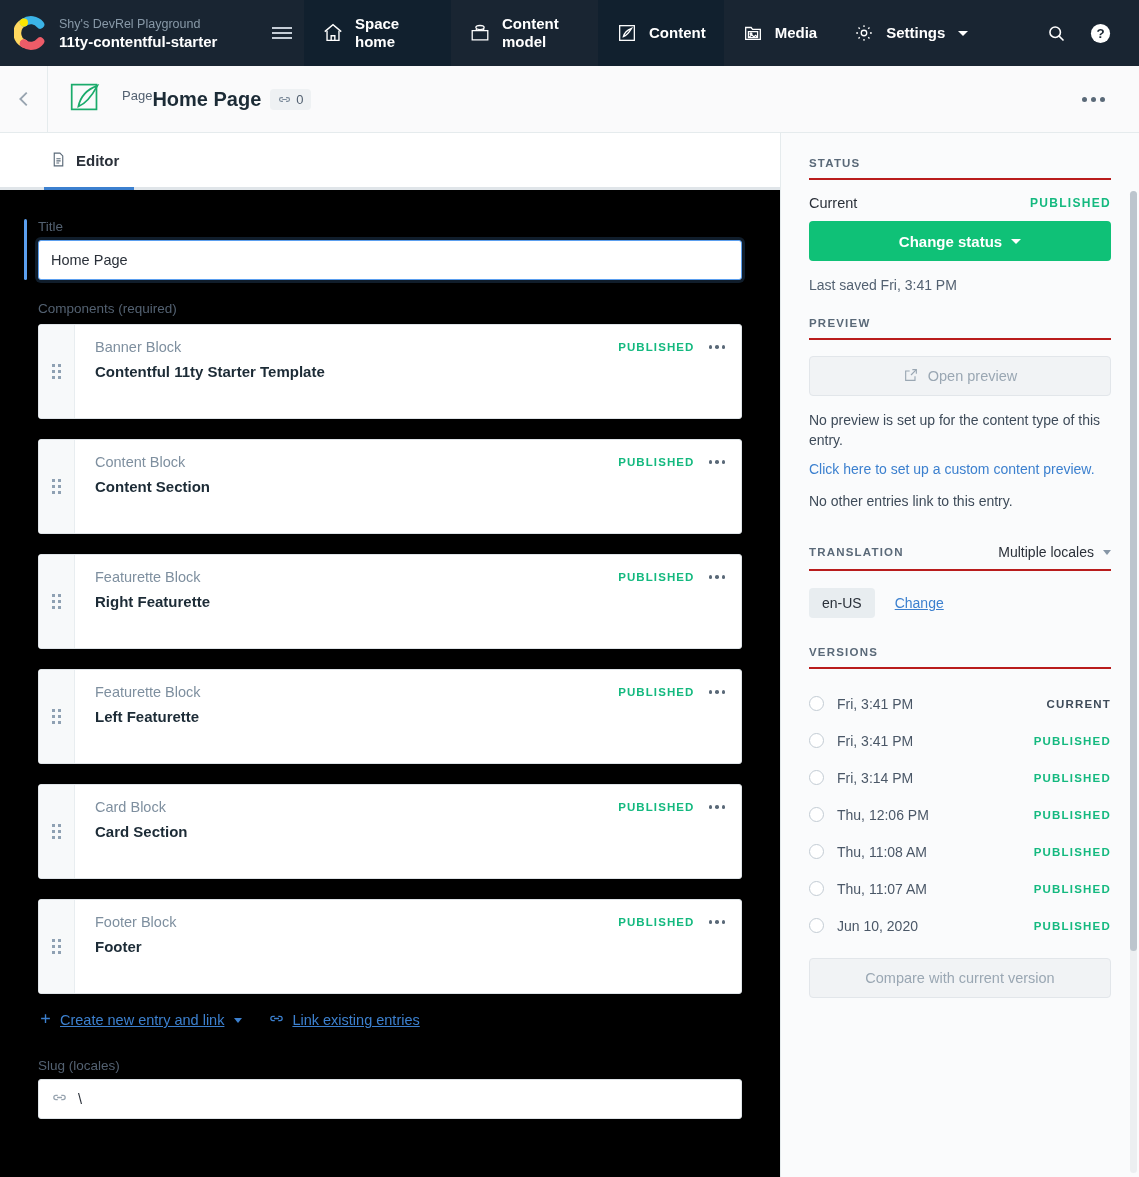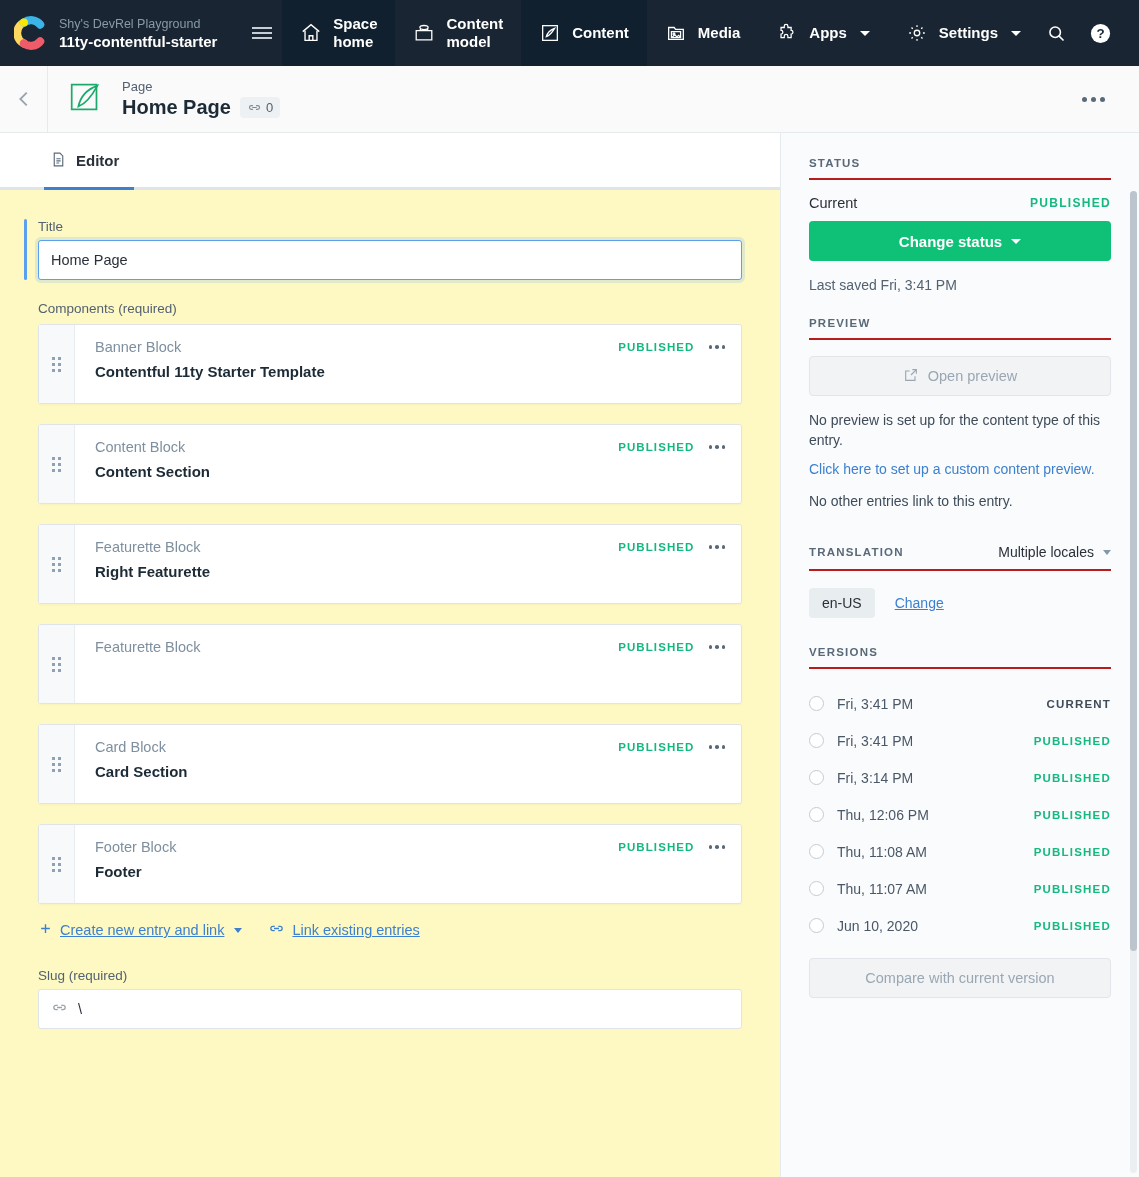"Apps" div.navitem { html: <div> <span> <svg> <path></path> </svg> </span> <span>Apps</span> <span></span> </div> -> none }
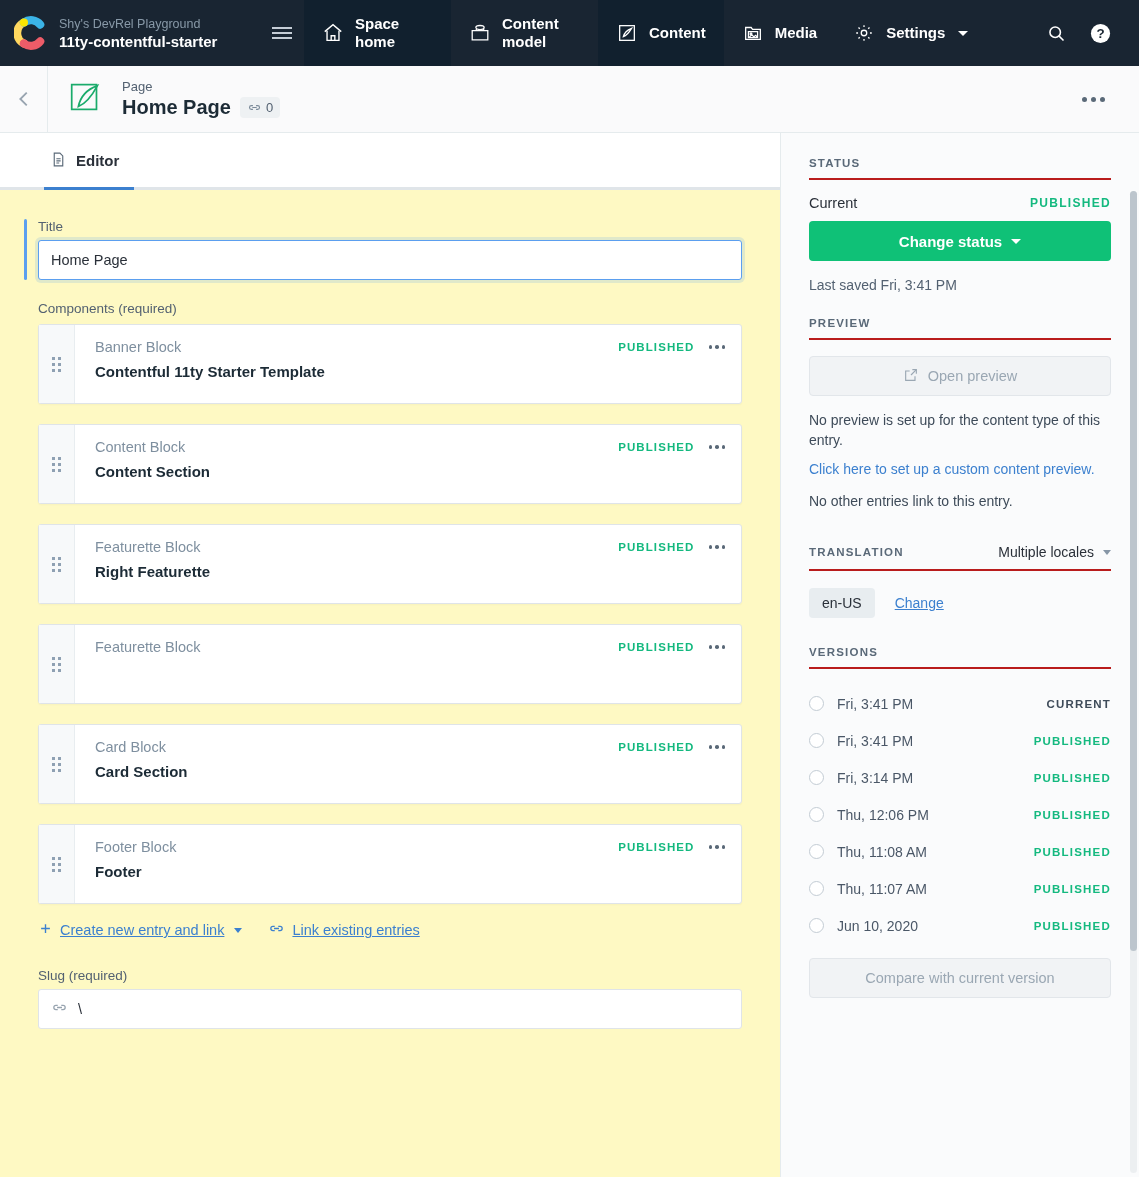"Page" .entry-meta { flex-direction: column -> none }
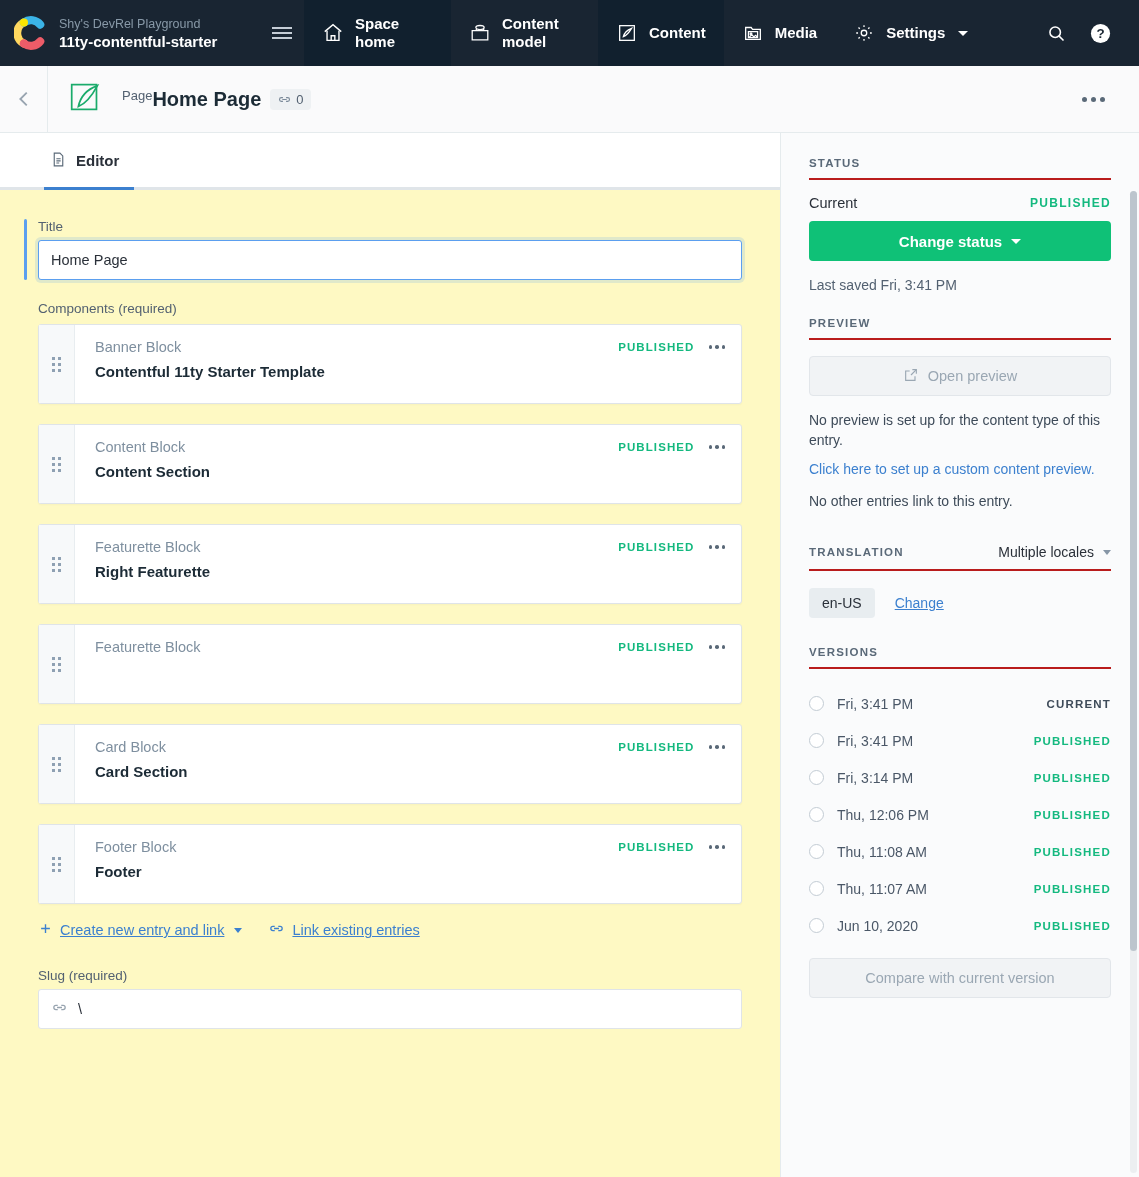"Editor" .editor-pane { background: #fef9c3 -> #000000 }
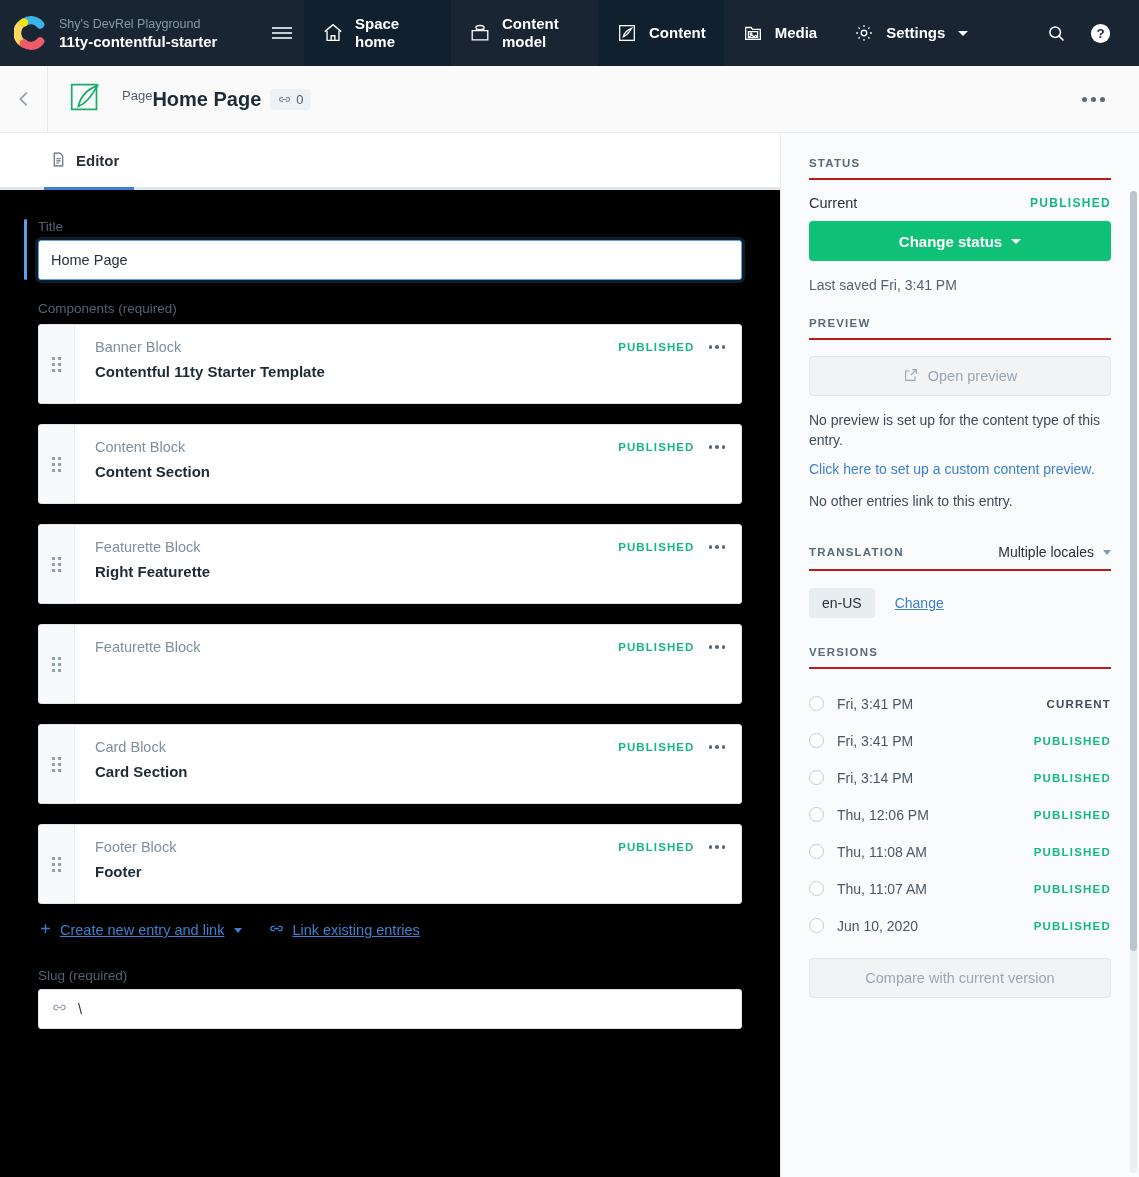"Banner Block" .card { height: 80px -> 95px }
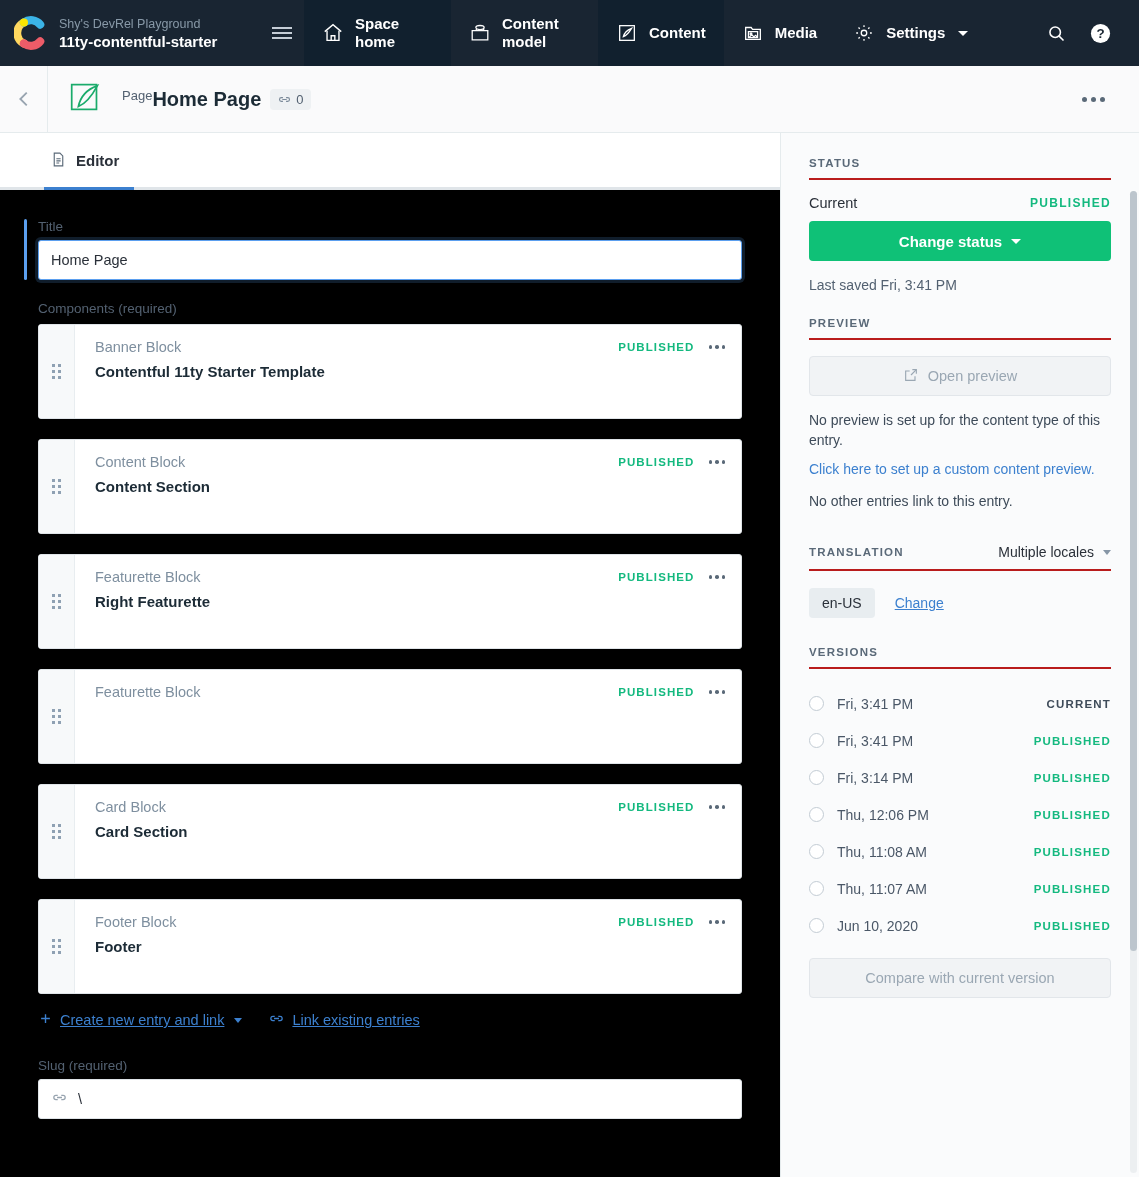"Left Featurette" div.card-title { html: none -> <div>Left Featurette</div> }
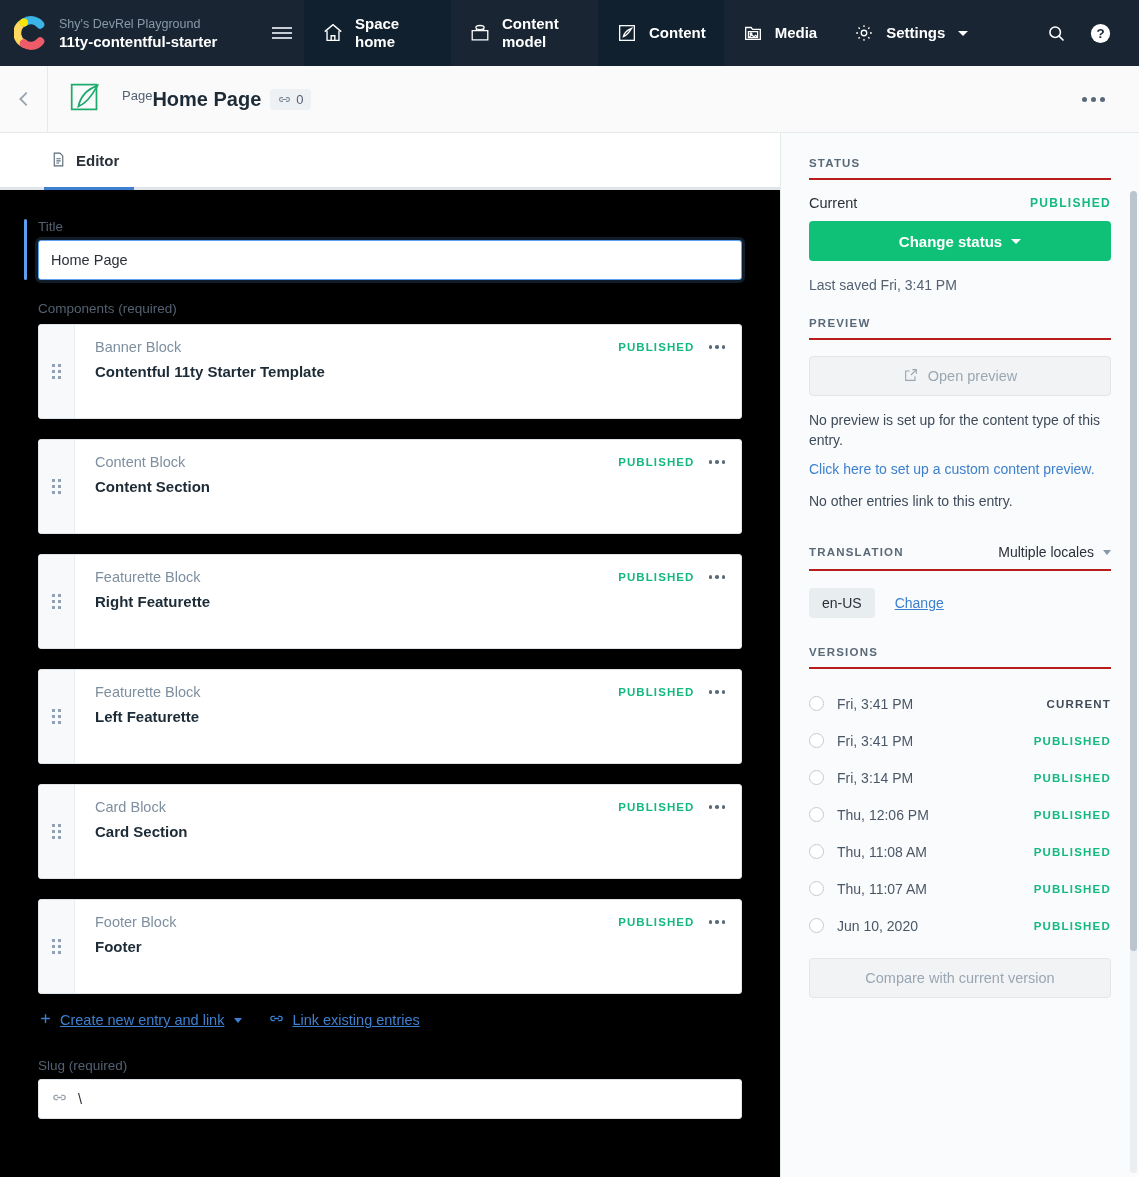"Slug (required)" div.field-label { text: required -> locales }
